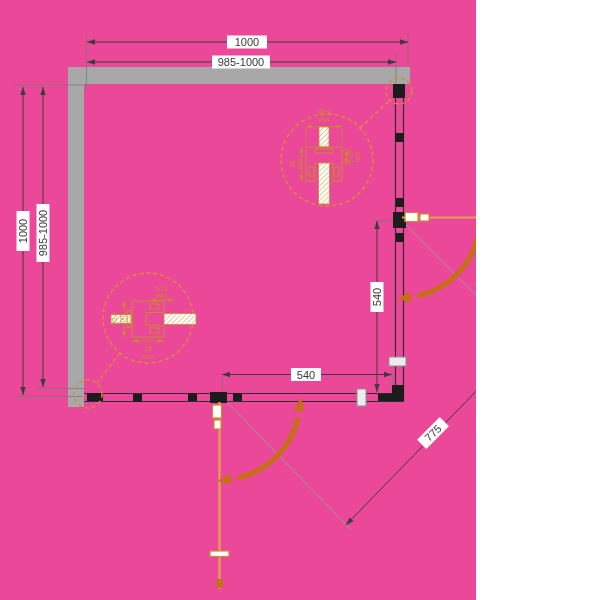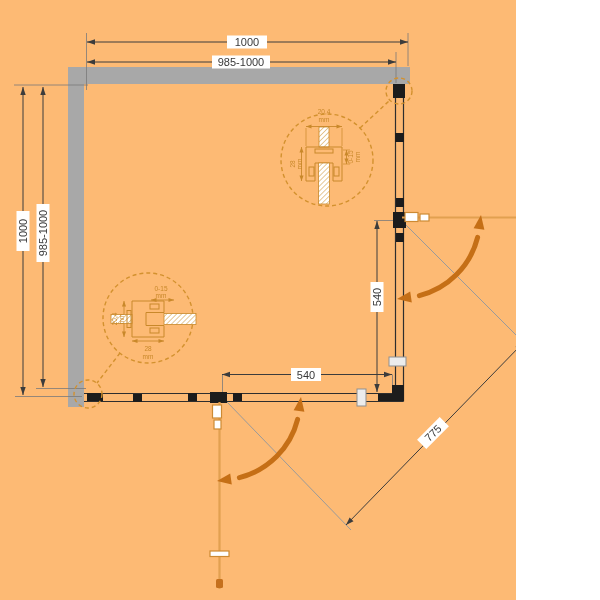"1000" .stage { background: #fdba74 -> #ec4899; width: 516px -> 476px }
